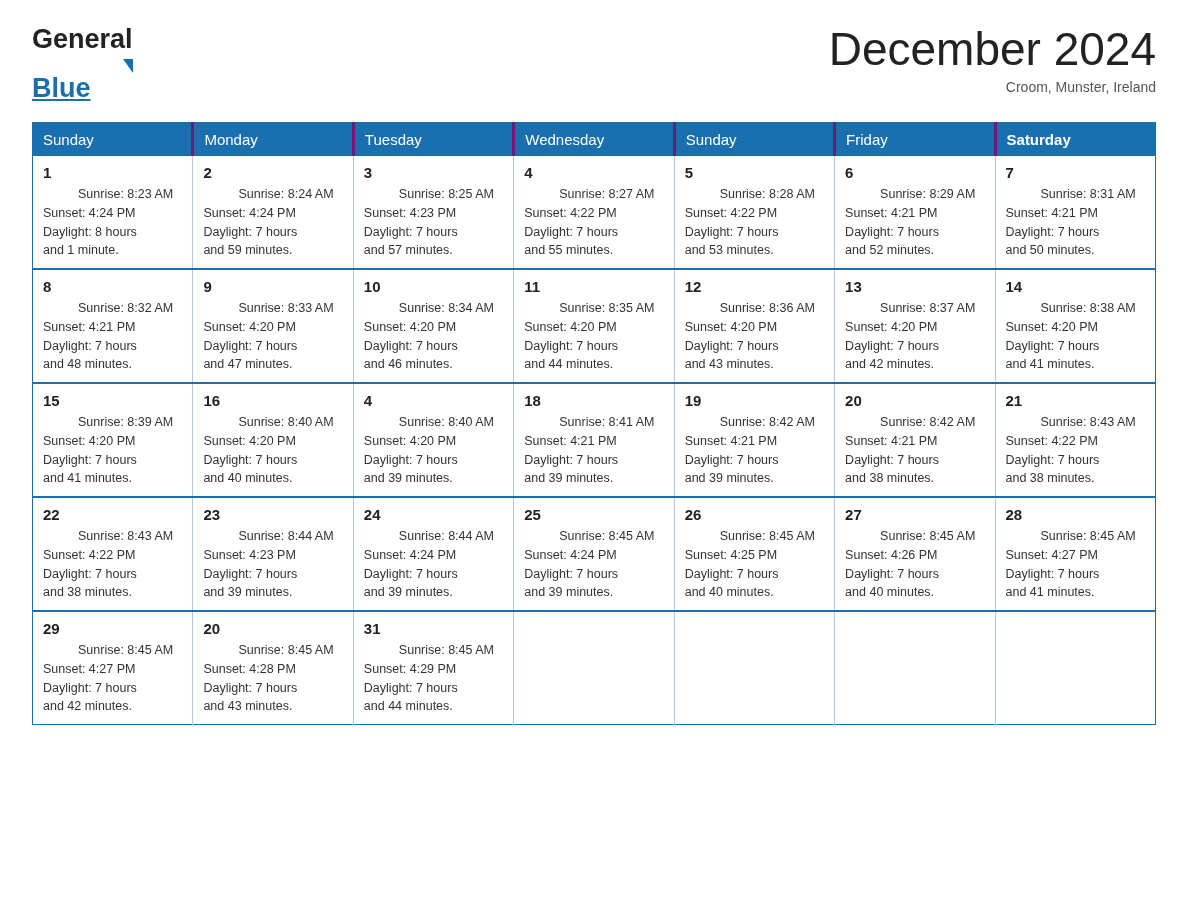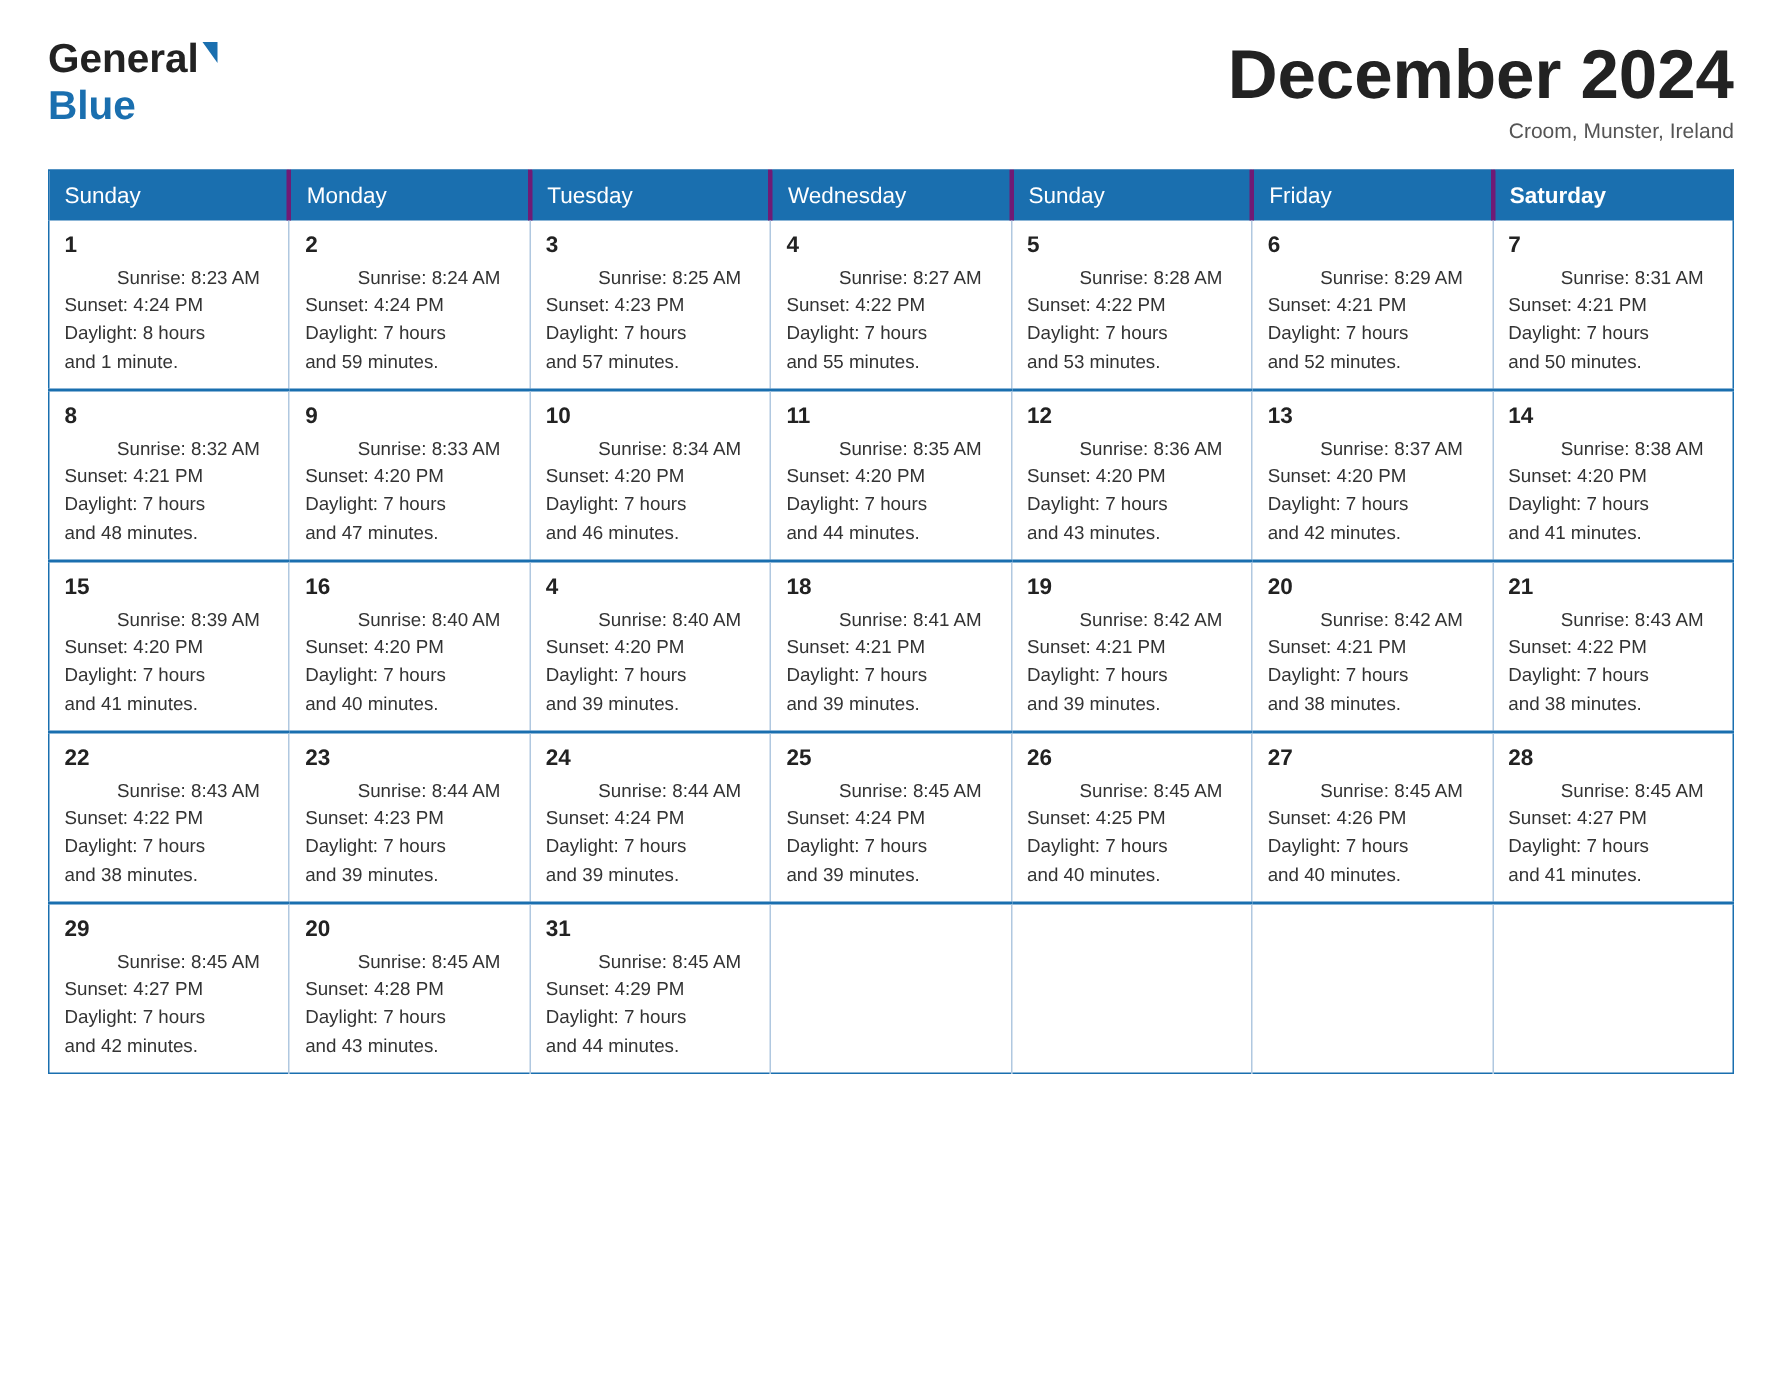"General" .logo-row1 { align-items: flex-start -> flex-end; flex-direction: none -> column }
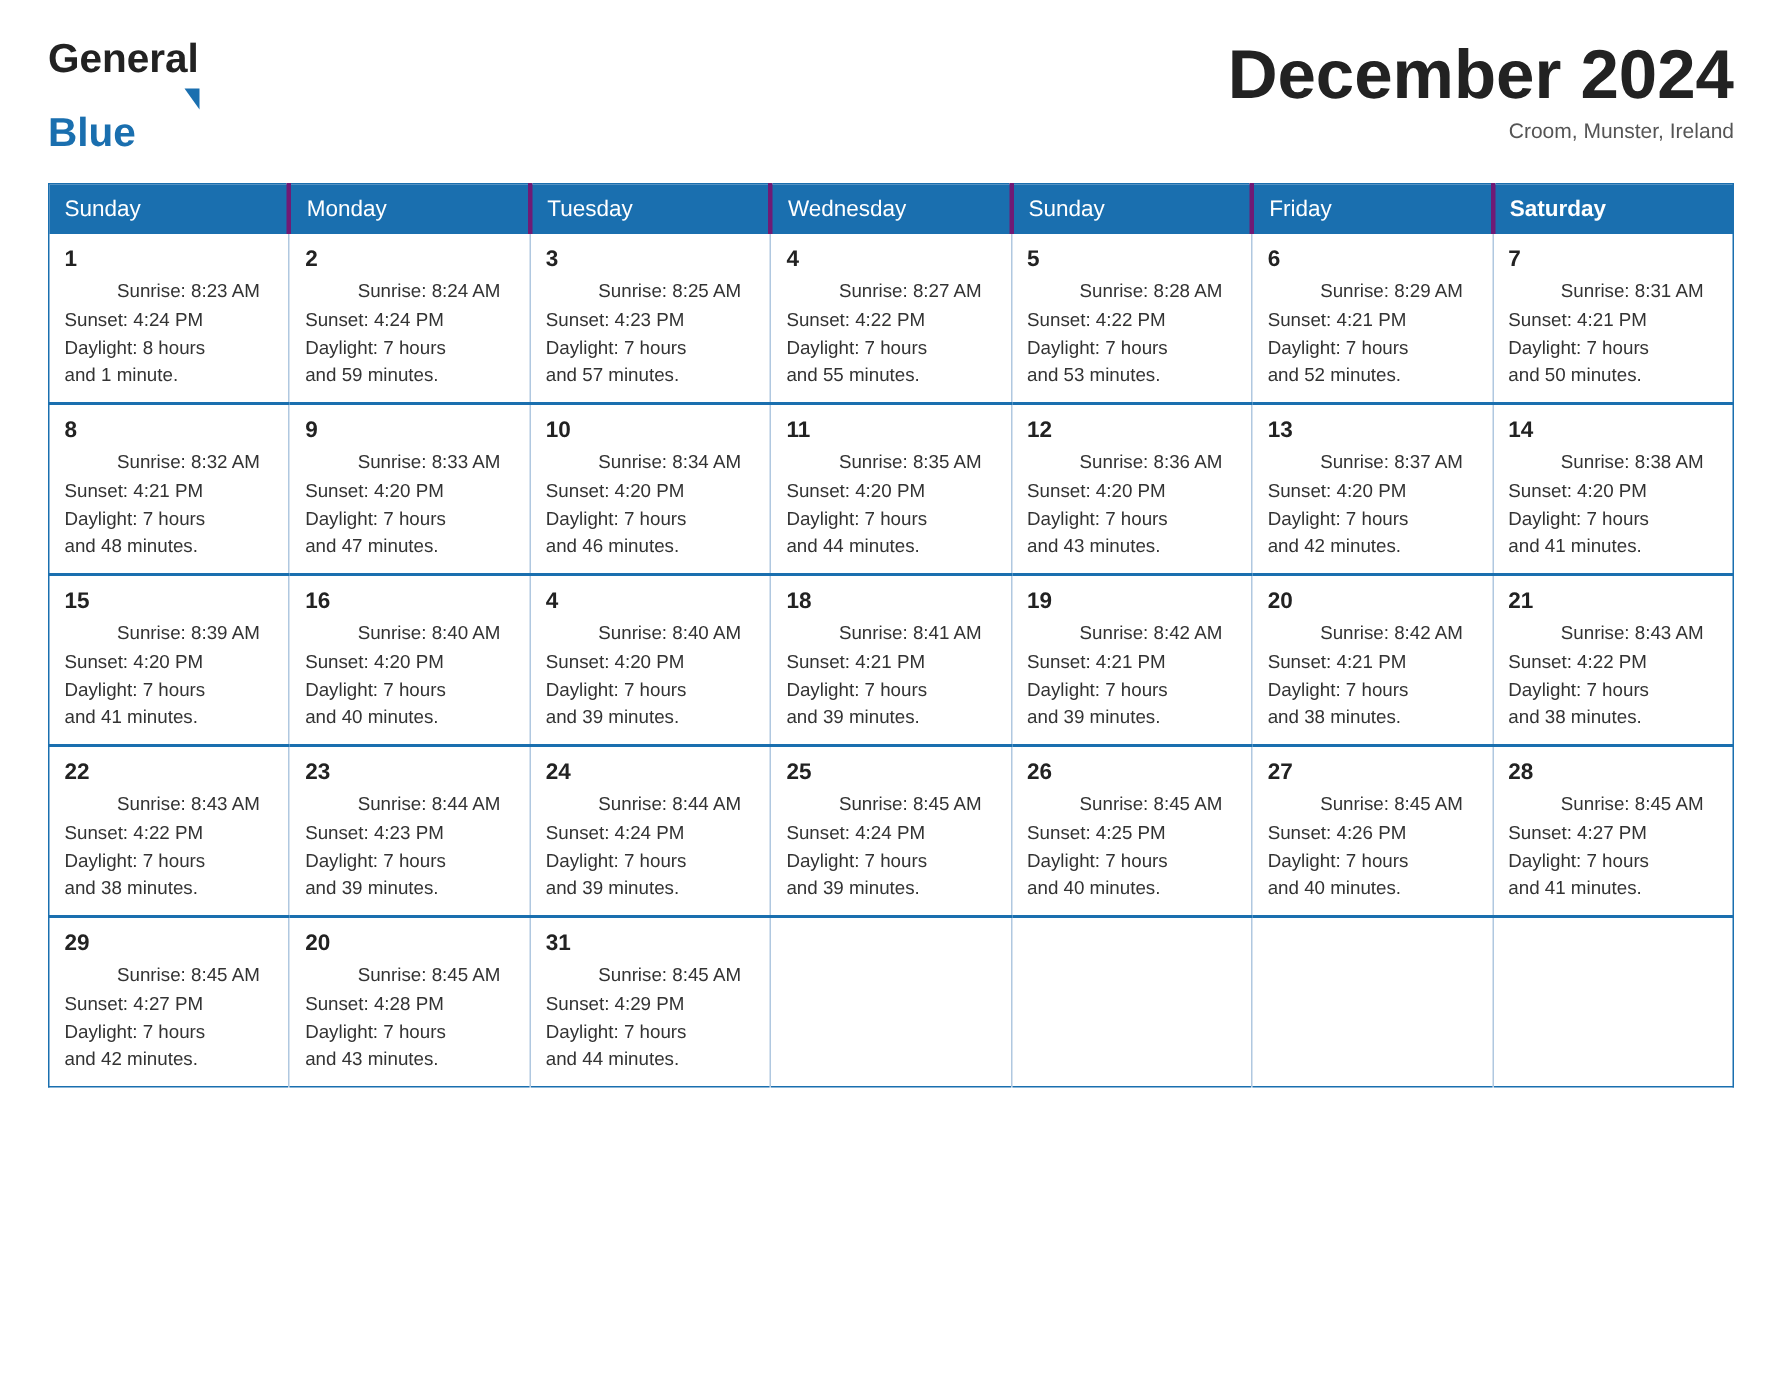"December 2024" .calendar-title { font-weight: bold -> normal }
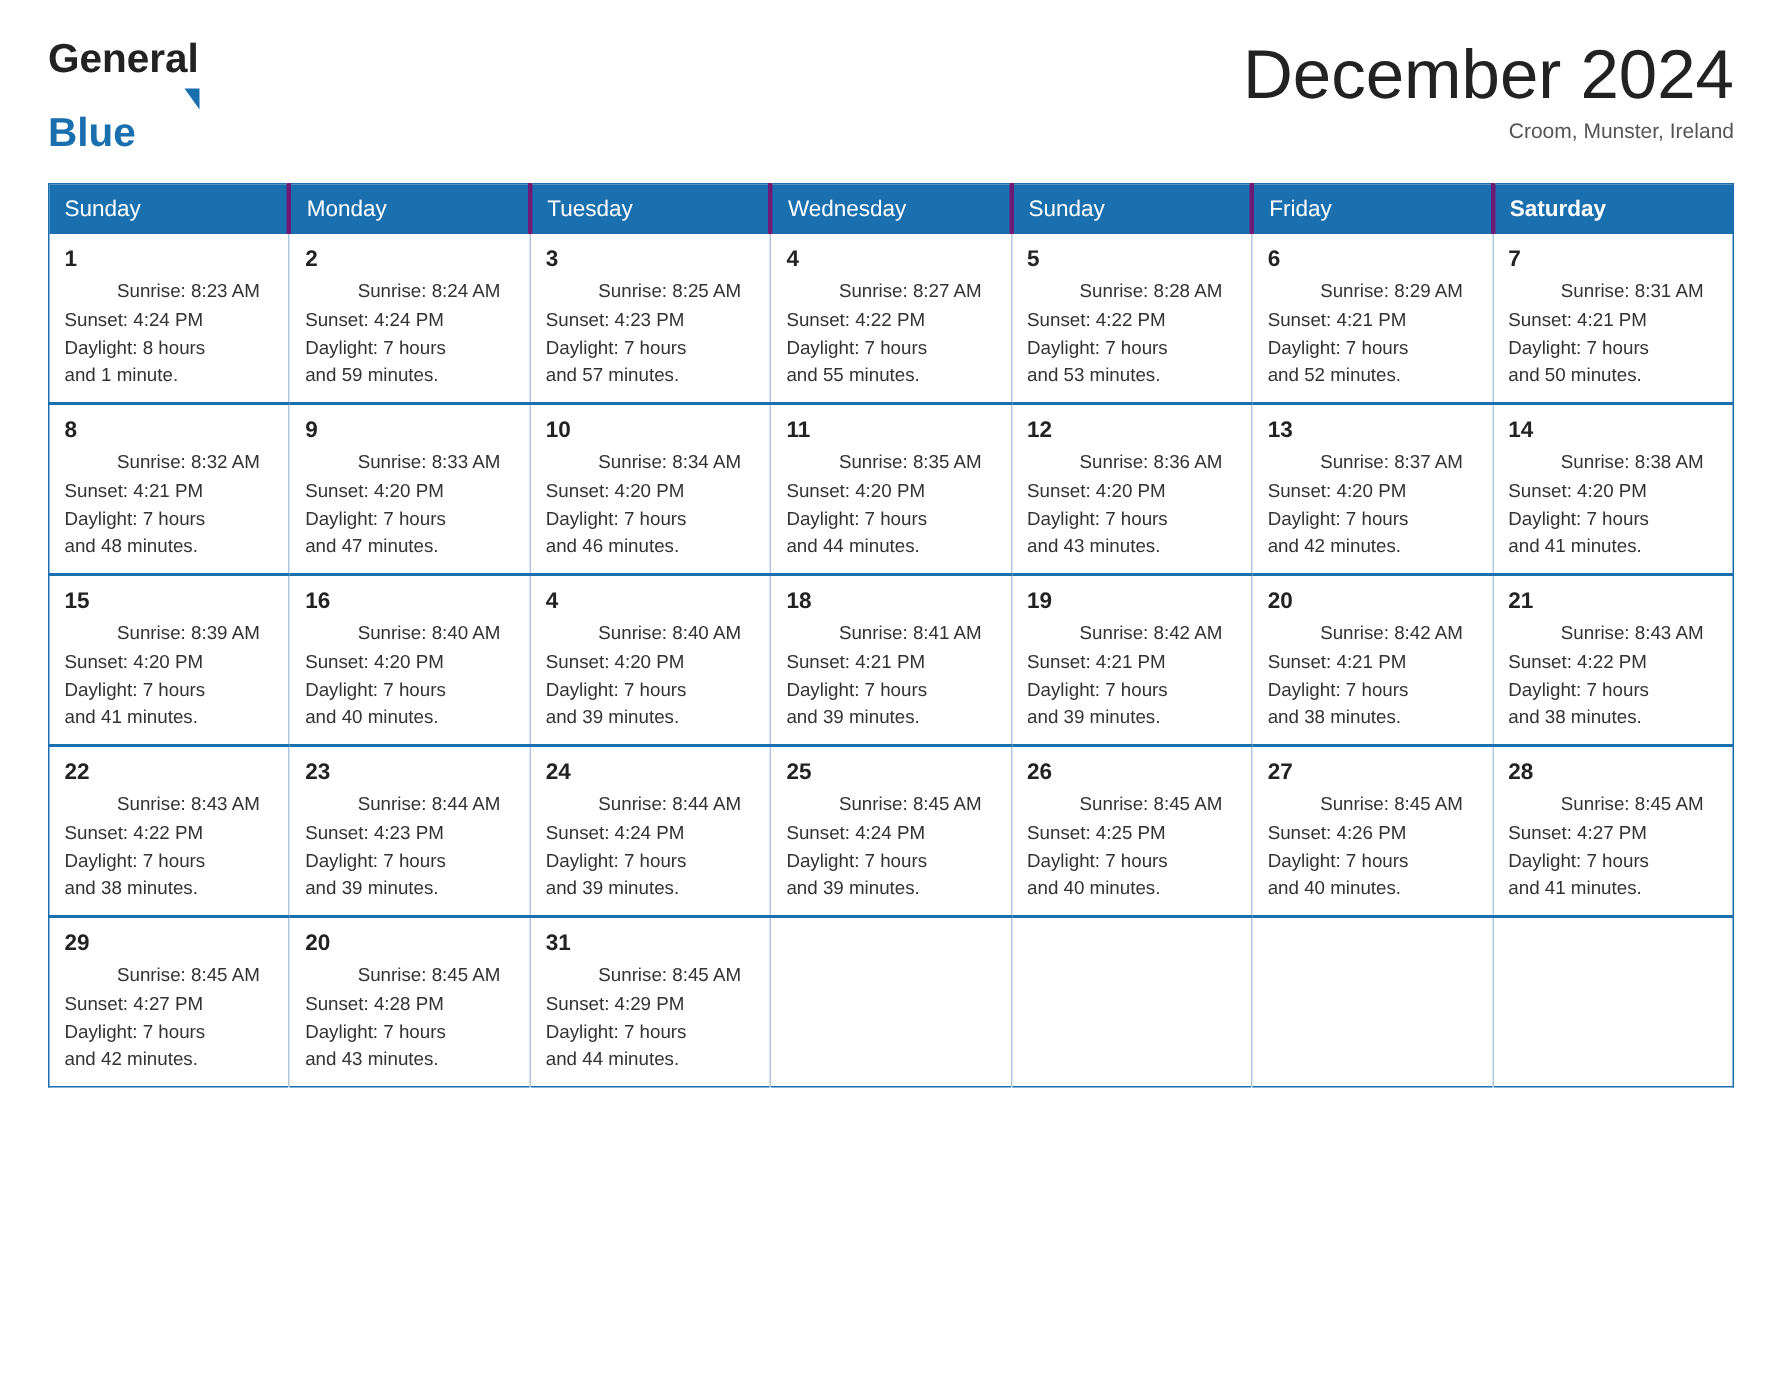"Blue" span { text-decoration: none -> underline }
